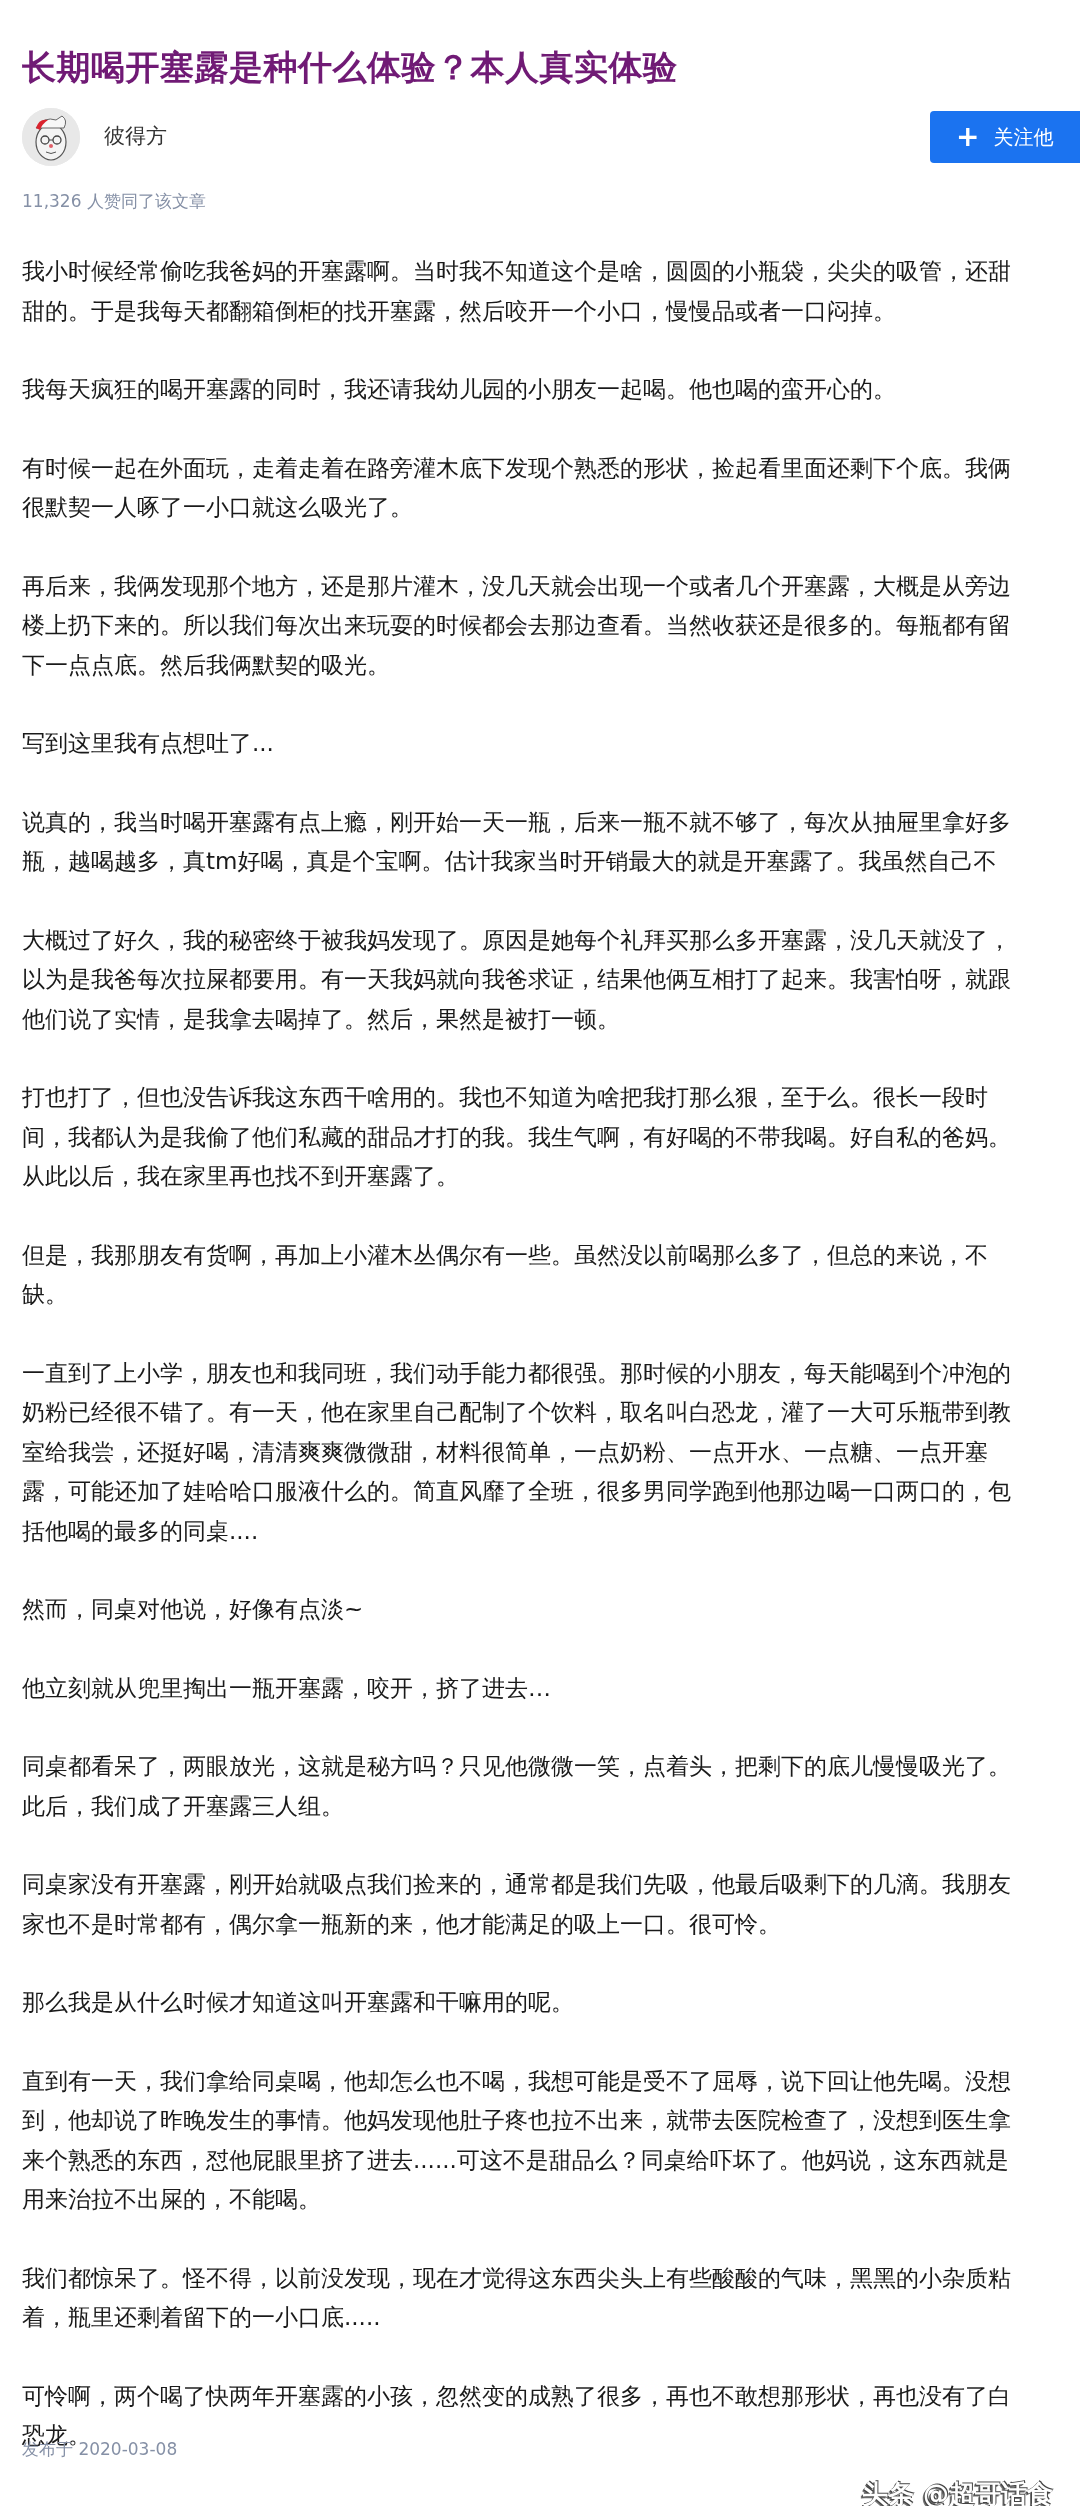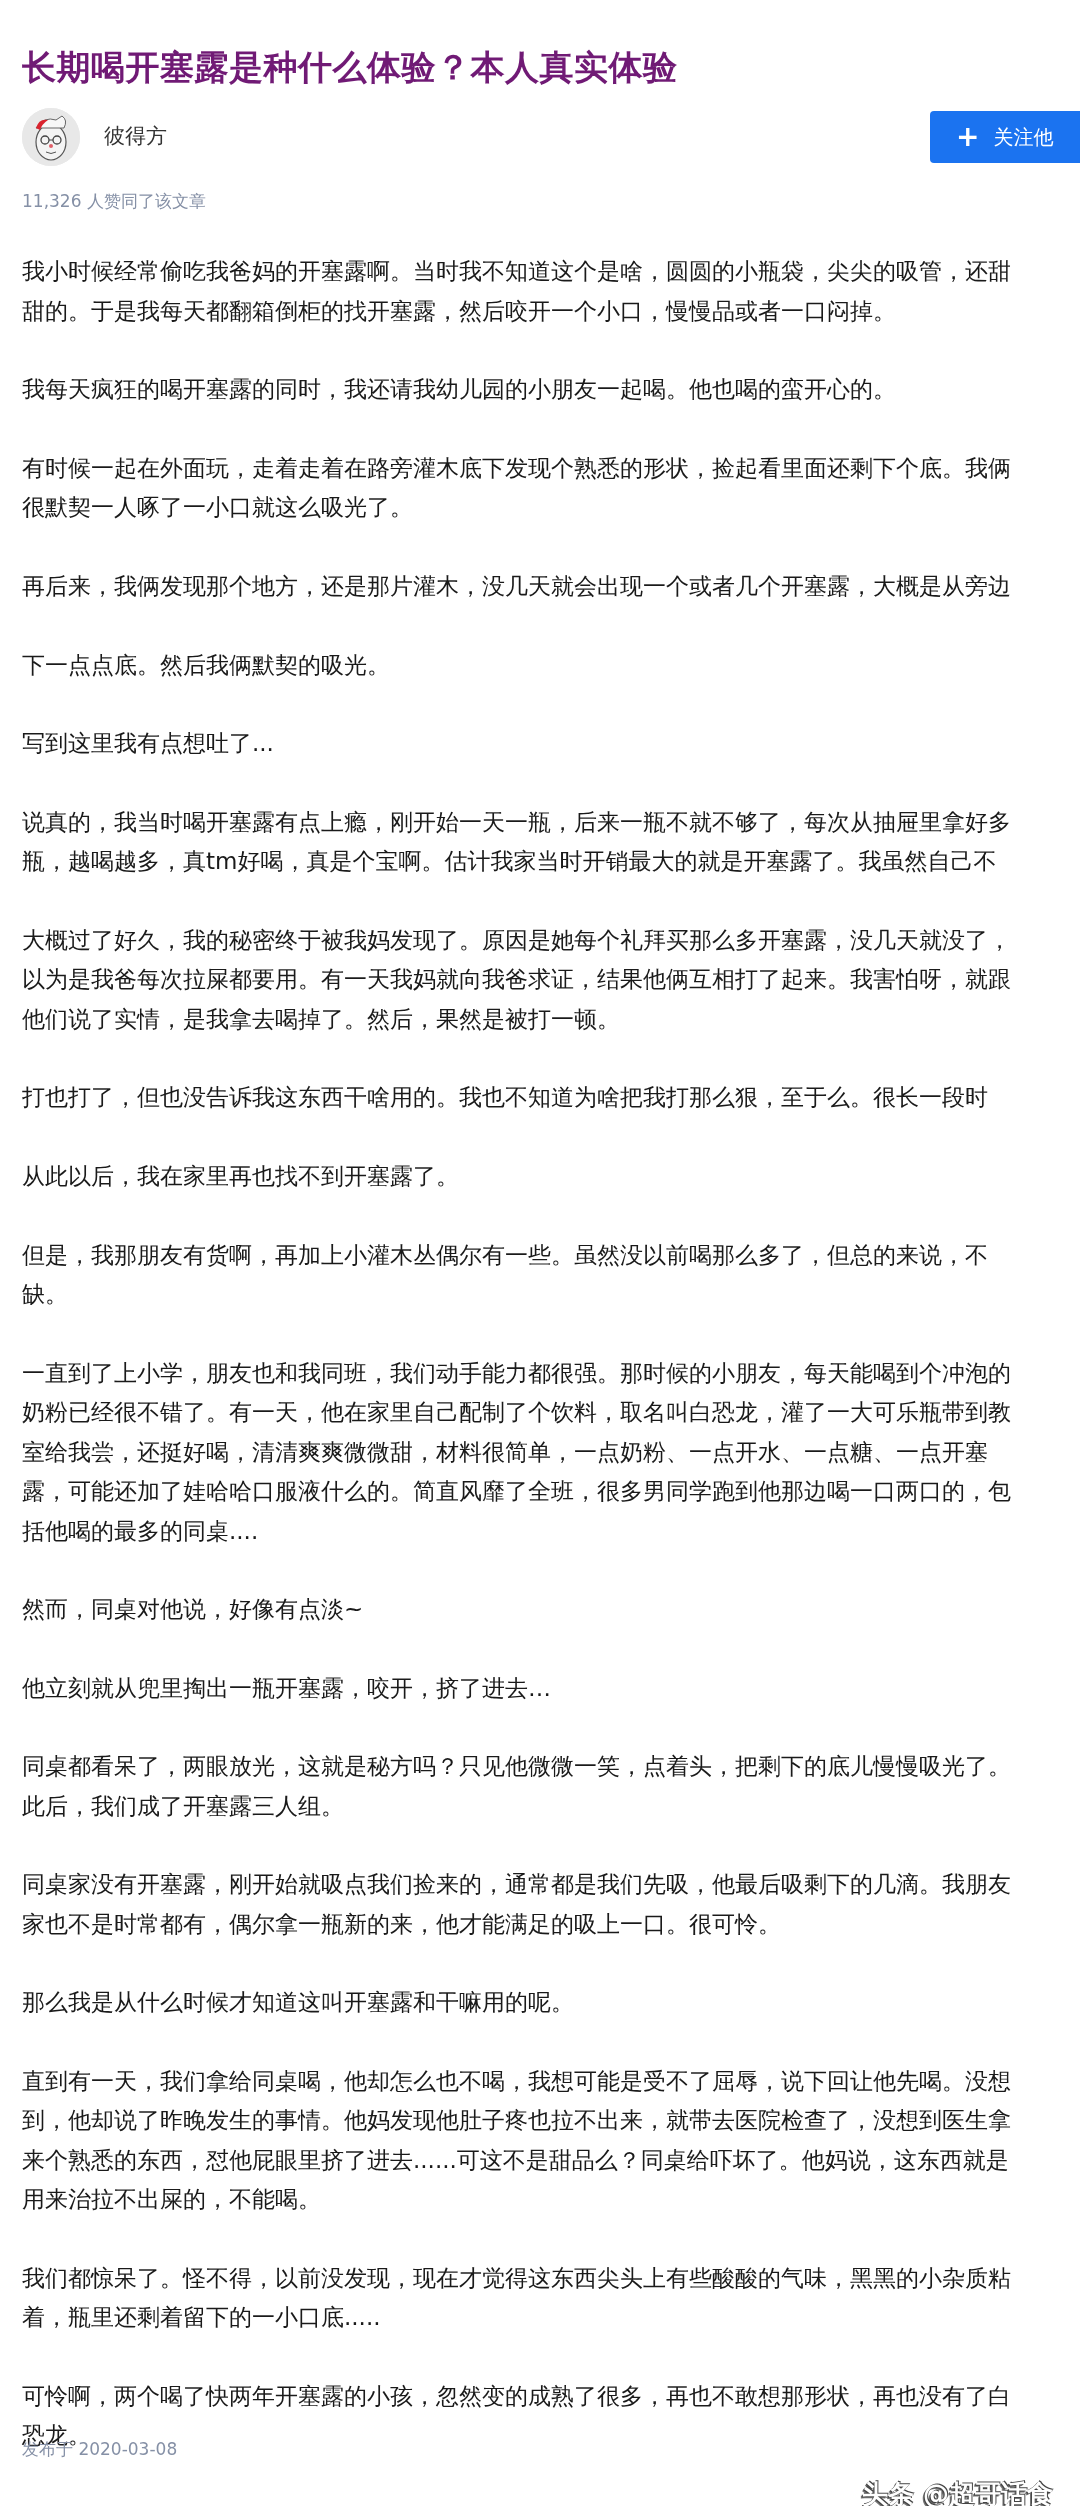"楼上扔下来的。所以我们每次出来玩耍的时候都会去那边查看。当然收获还是很多的。每瓶" span { html: none -> <span>楼上扔下来的。所以我们每次出来玩耍的时候都会去那边查看。当然收获还是很多的。每瓶都有留</span> }
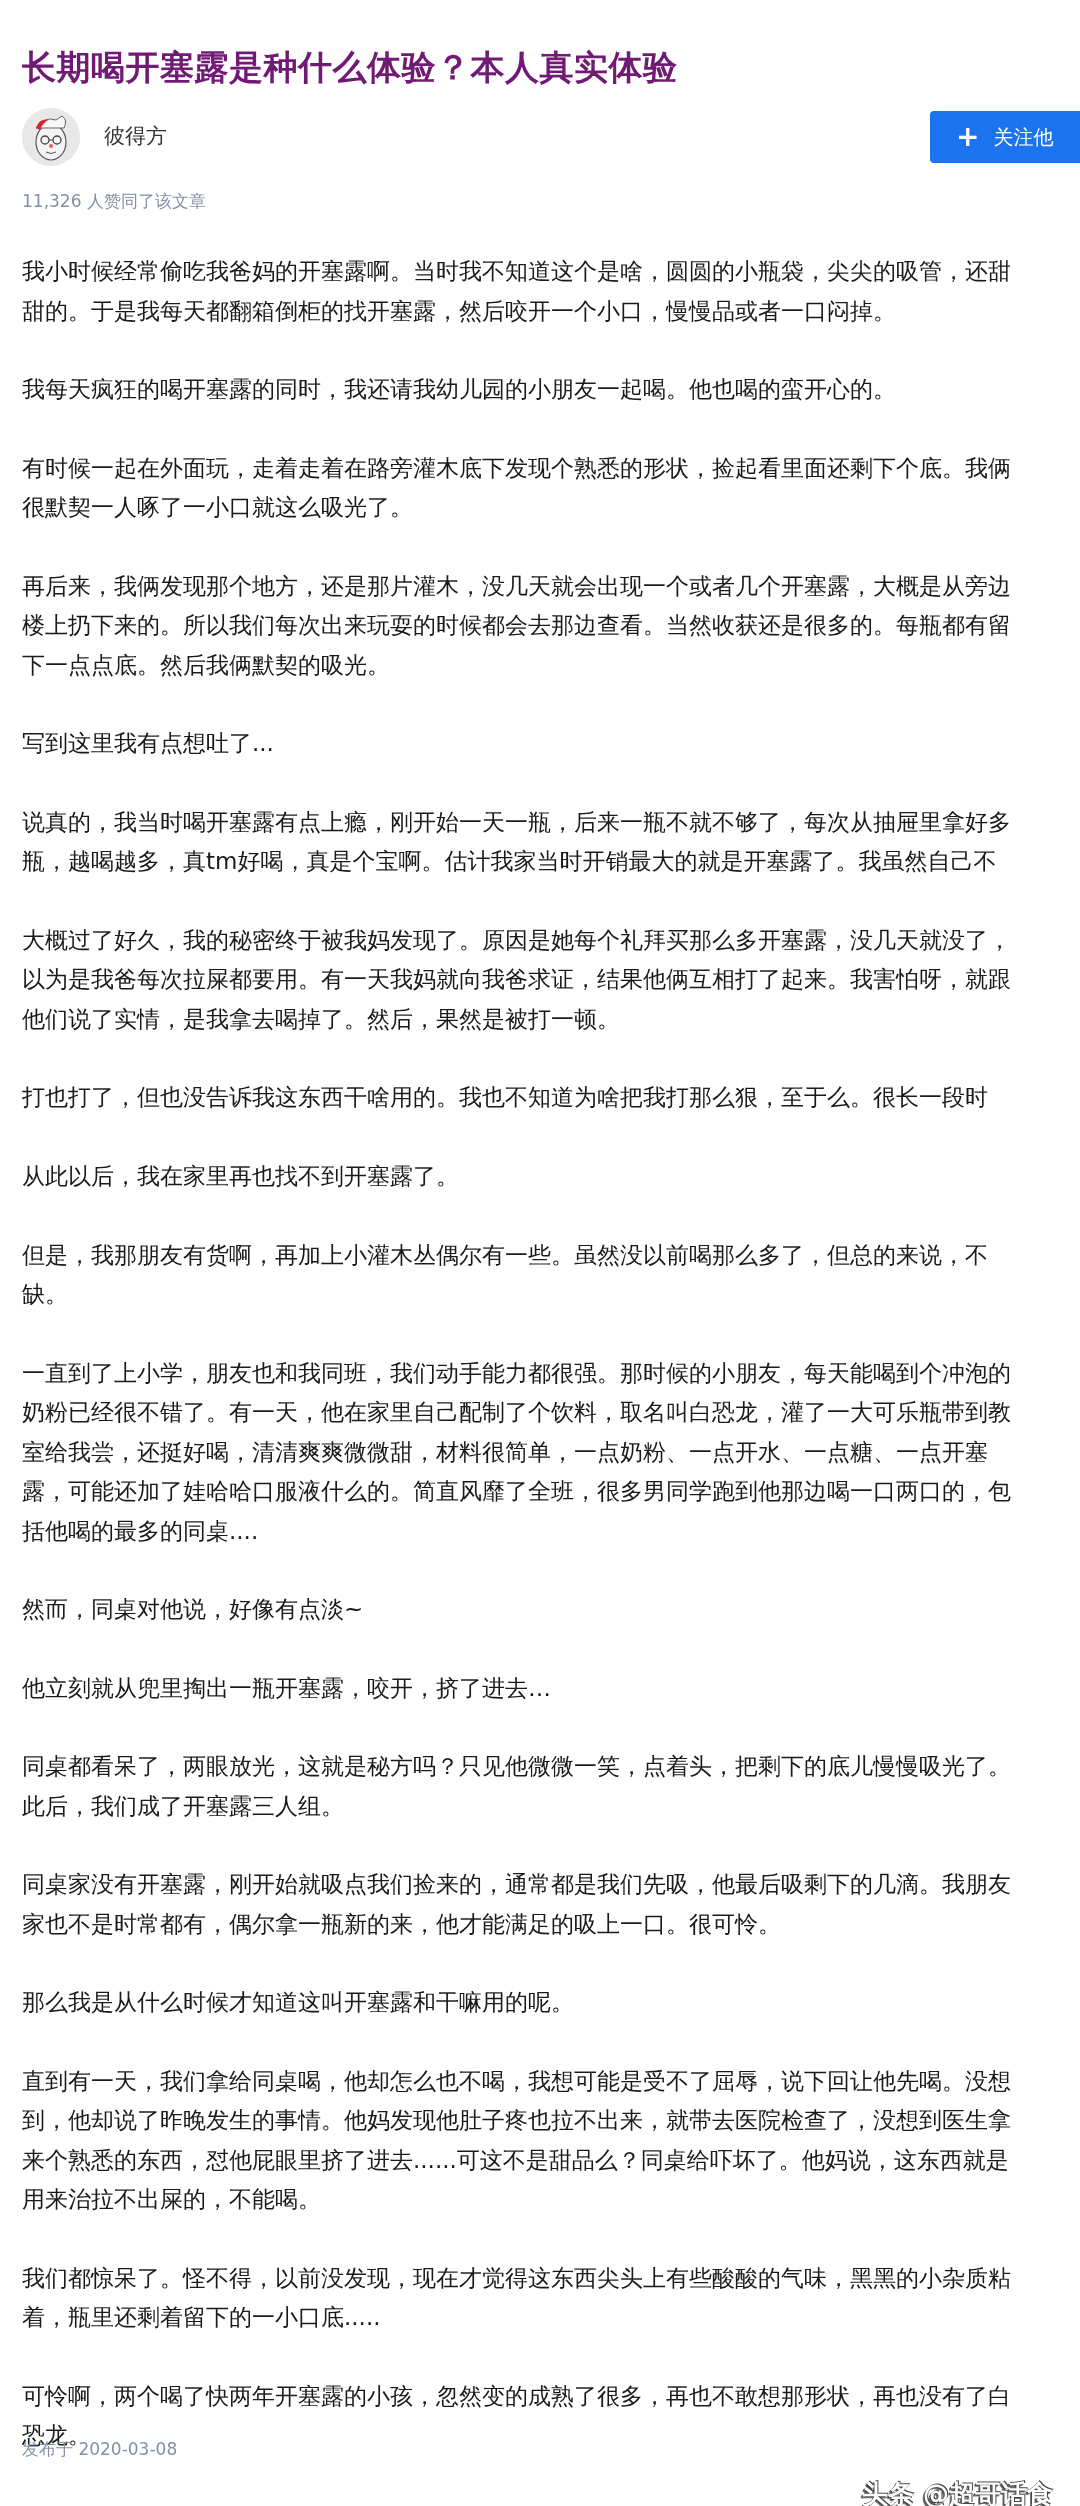"间，我都认为是我偷了他们私藏的甜品才打的我。我生气啊，有好喝的不带我喝。好自私的" span { html: none -> <span>间，我都认为是我偷了他们私藏的甜品才打的我。我生气啊，有好喝的不带我喝。好自私的爸妈。</span> }
